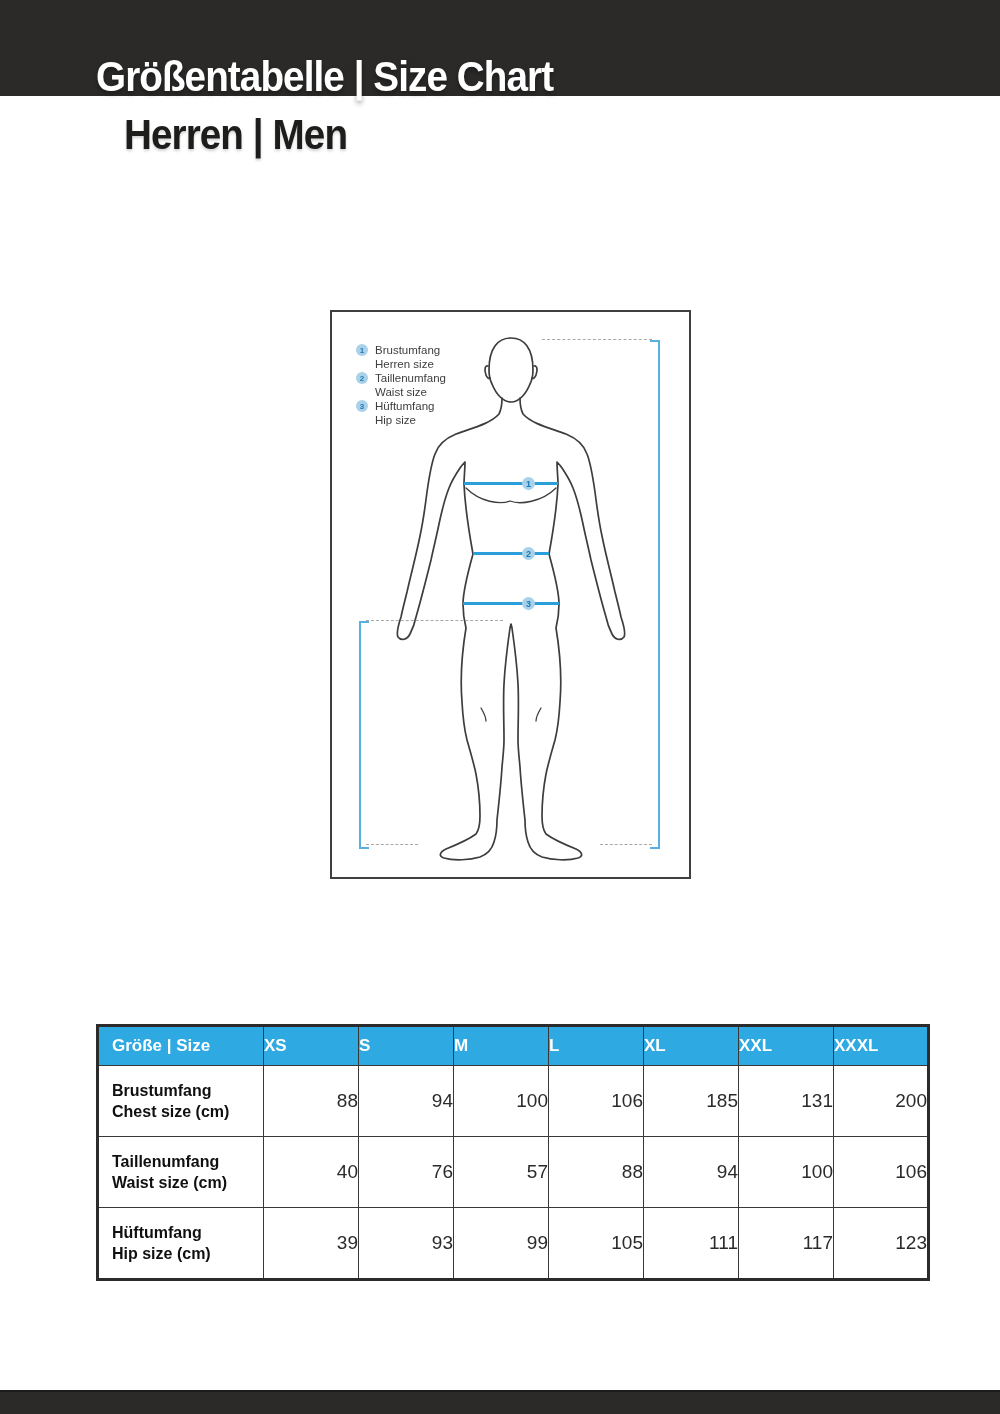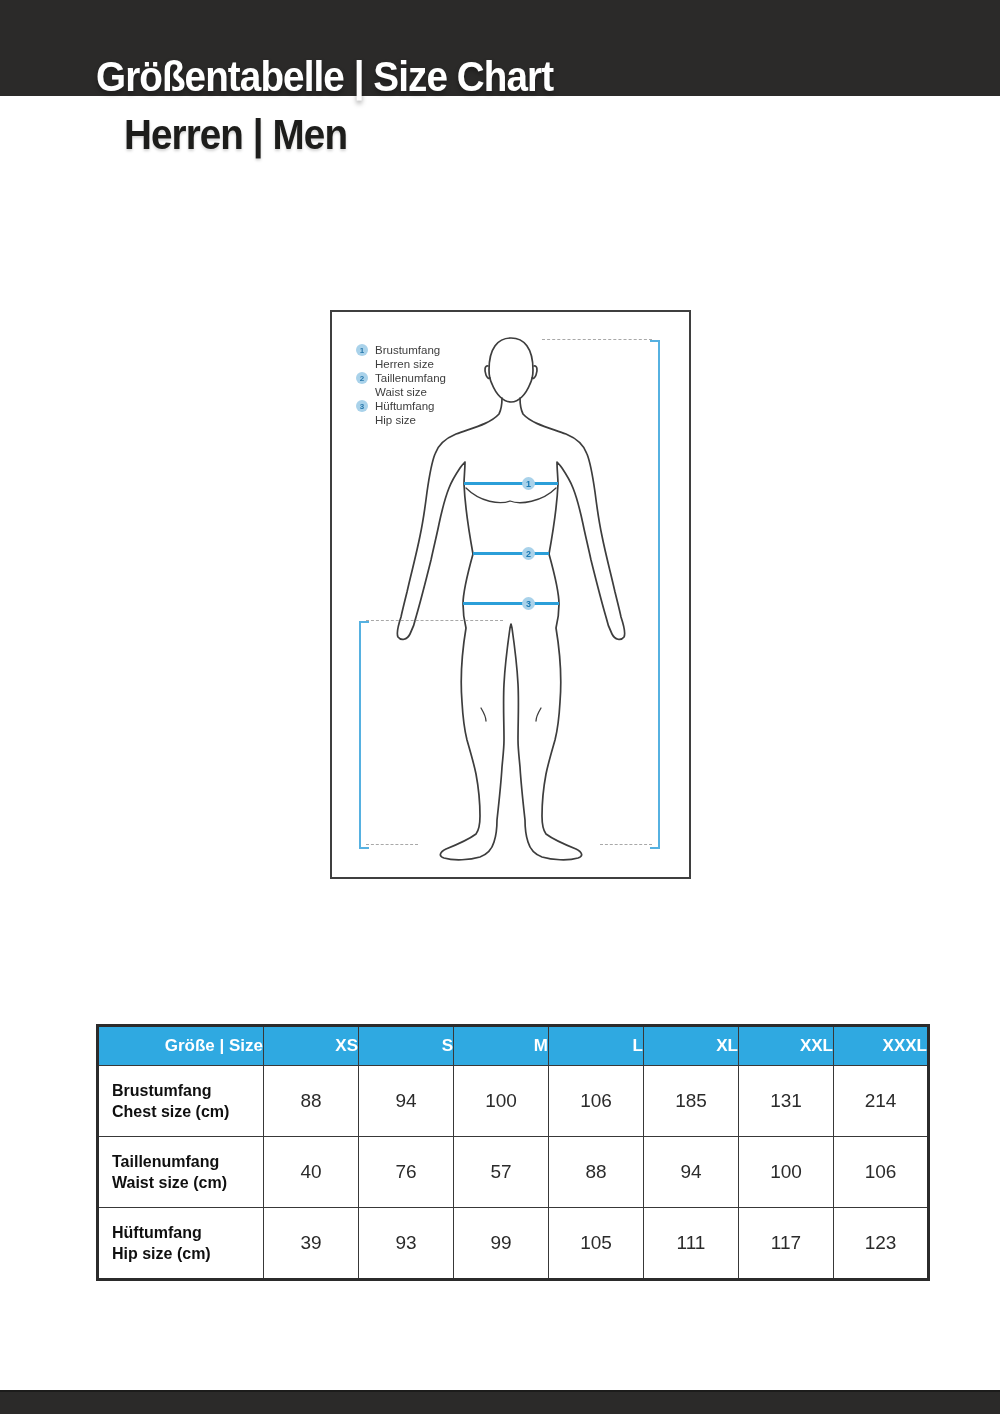"Größe | Size" .size-table thead th.label-col { text-align: right -> left }
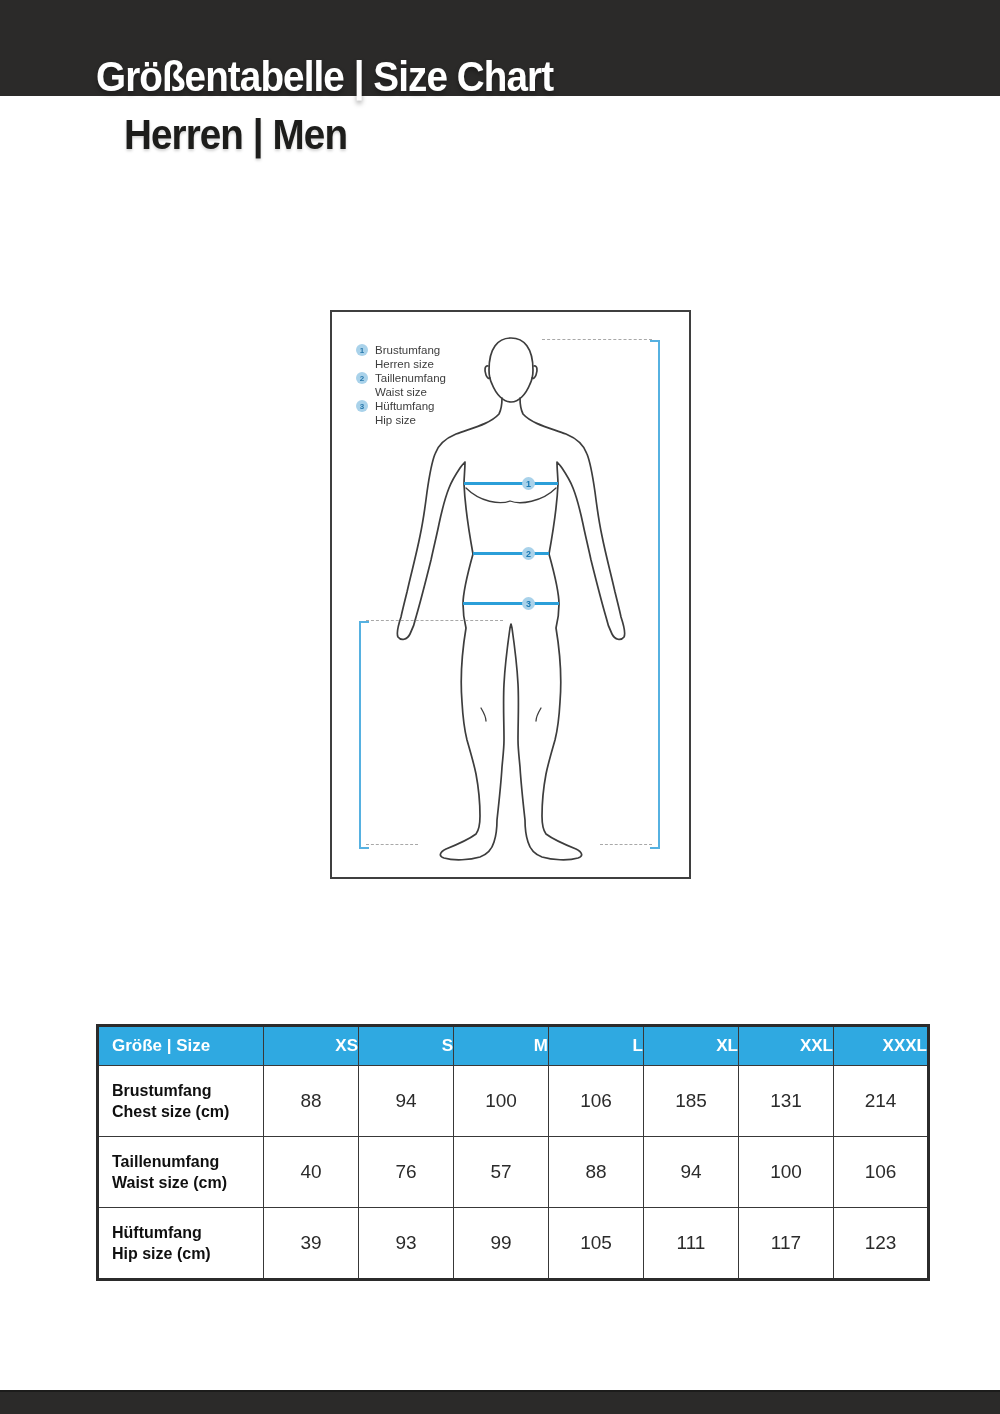"XS" .size-table thead th { text-align: right -> left }
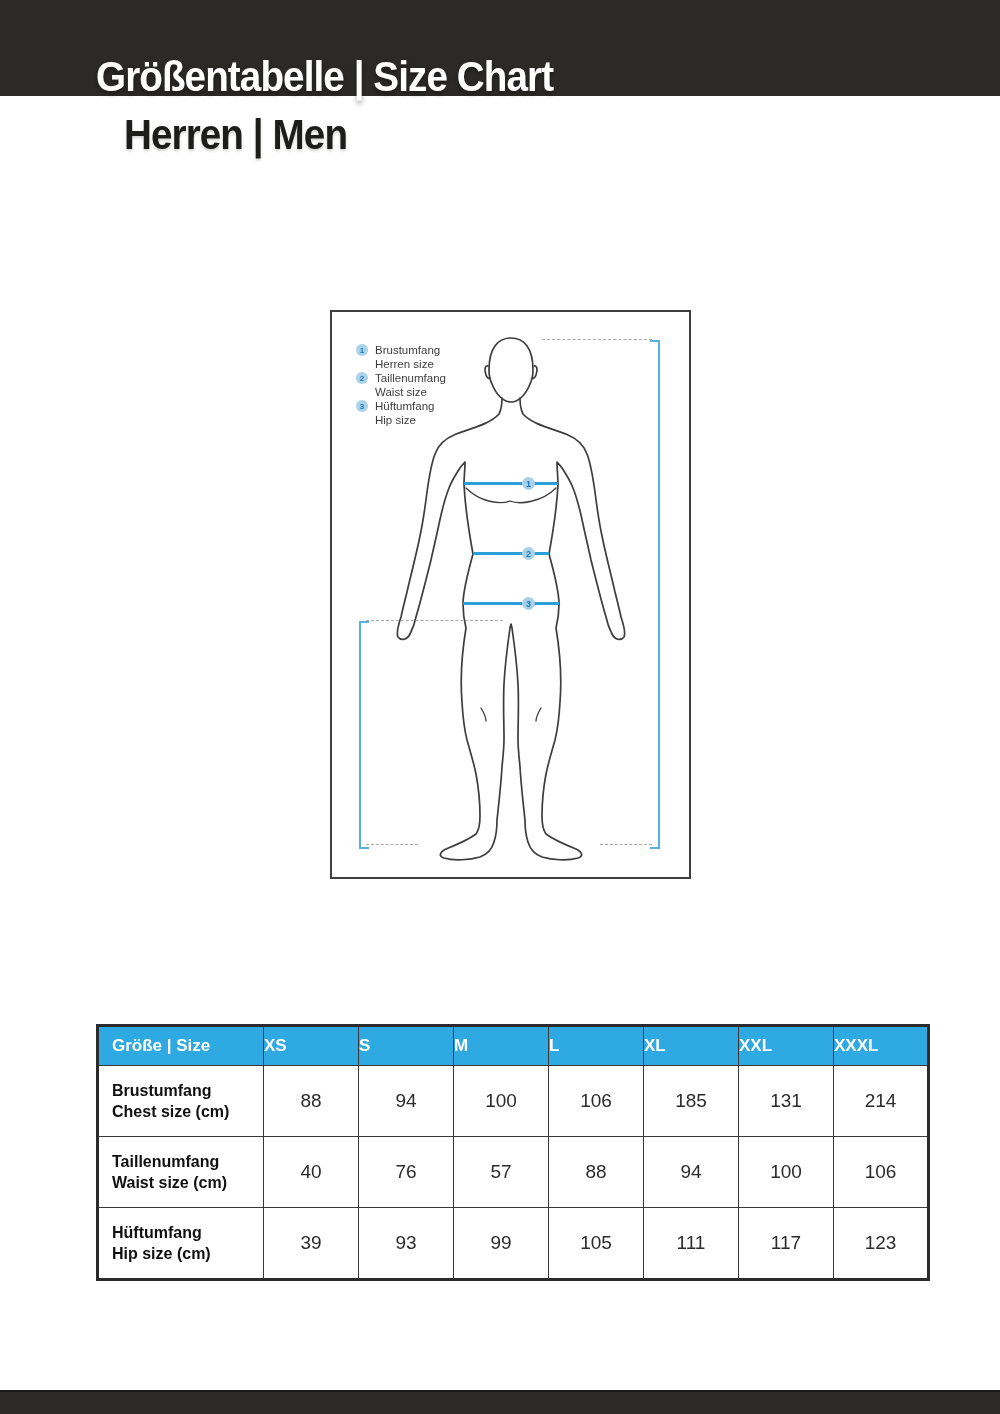"88" .size-table tbody td { text-align: center -> right }
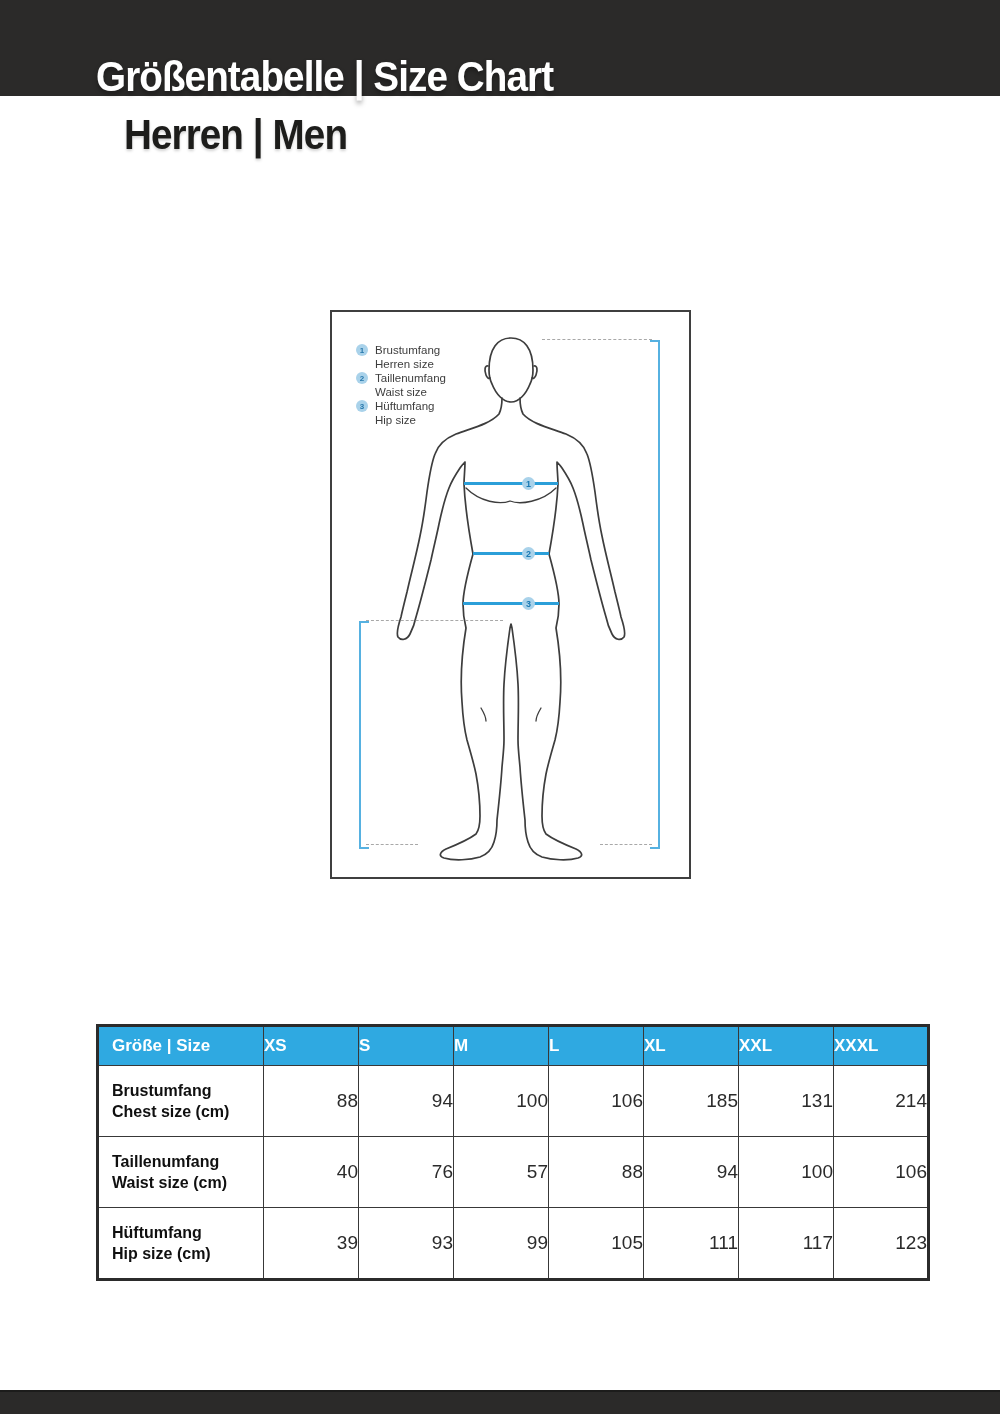"214" td { text: 214 -> 200 }
